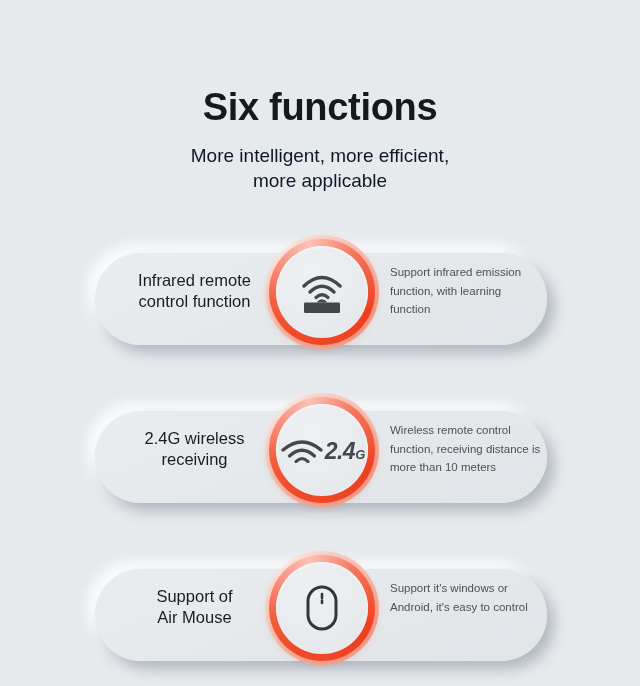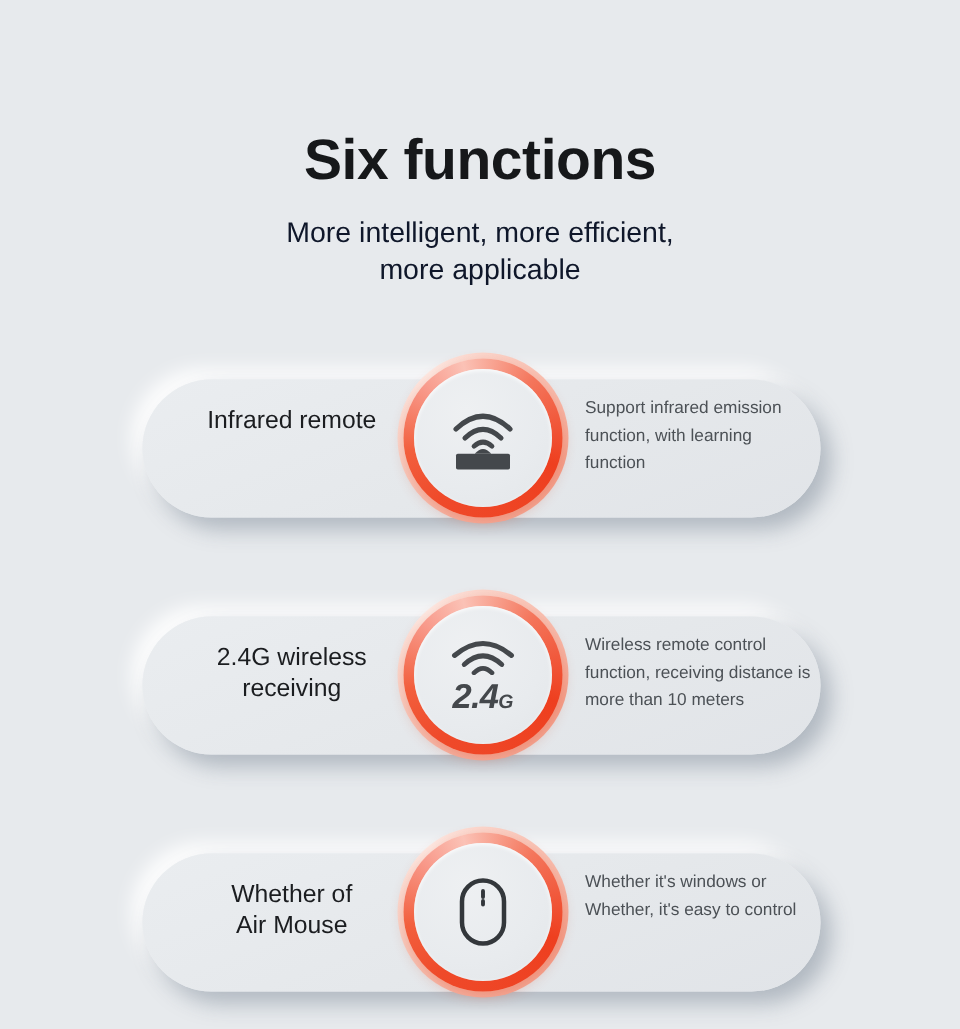"control function" div { html: none -> <div>control function</div> }
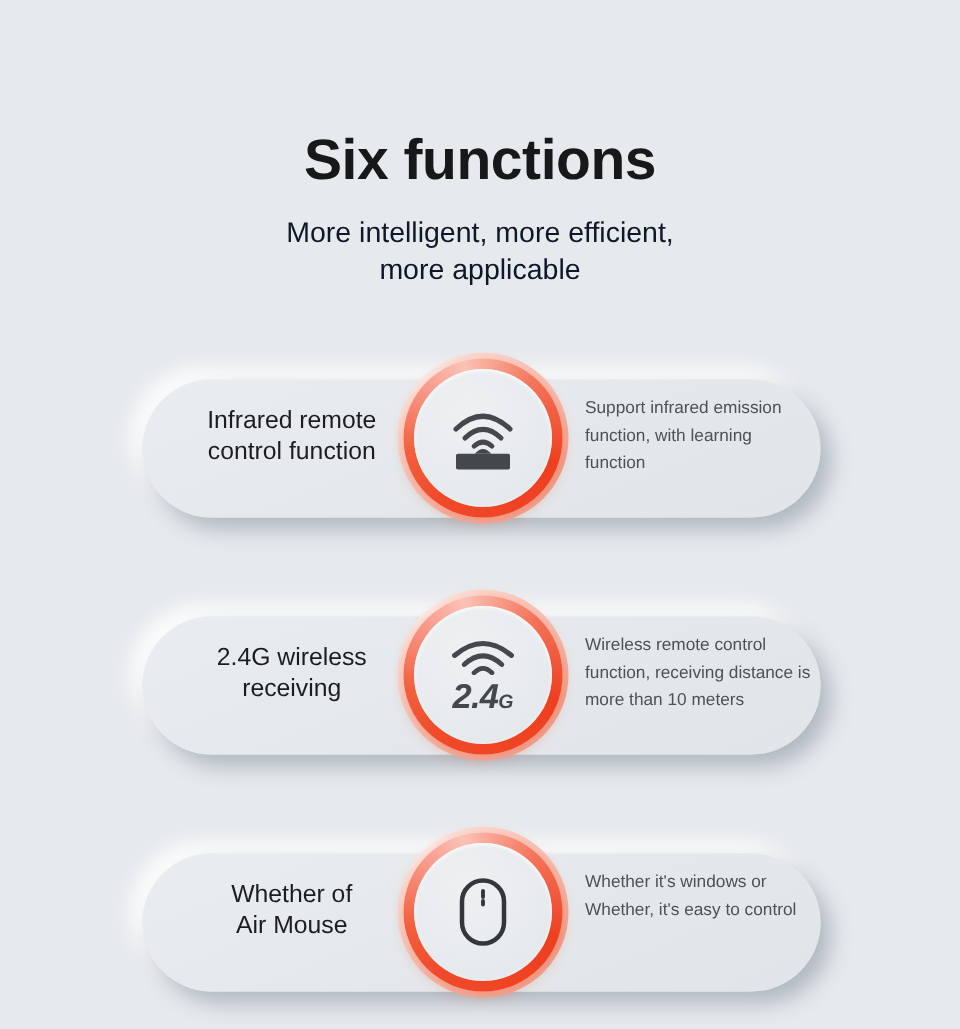"2.4G" .icon-wrap { flex-direction: column -> row }
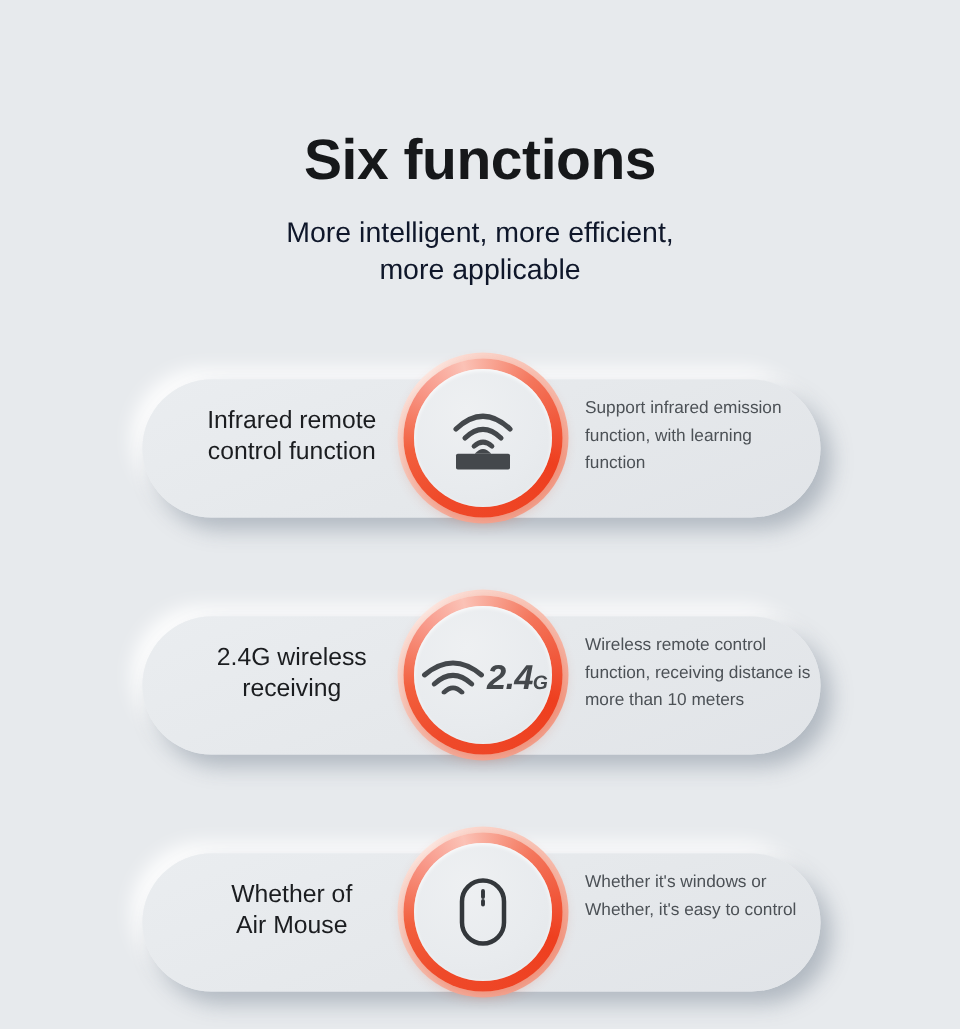"Whether of" div { text: Whether -> Support }
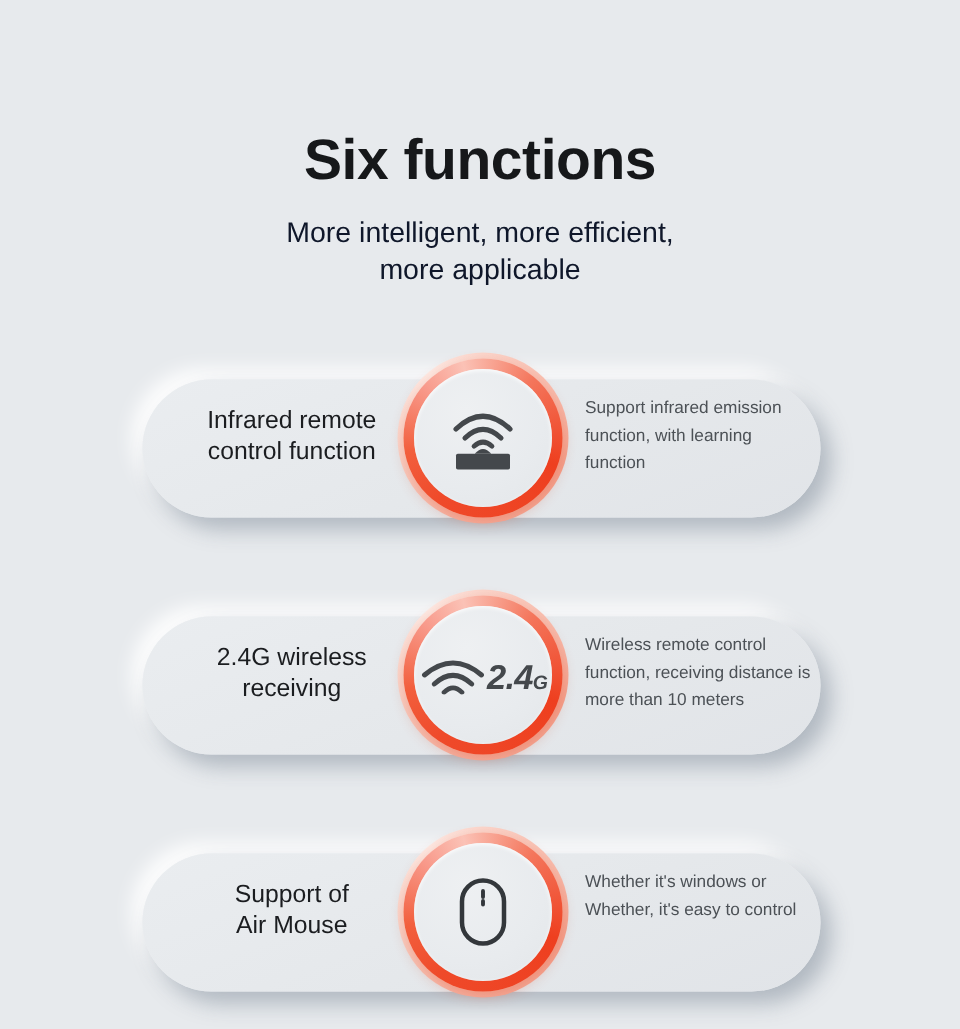"Whether it's windows or Whether," div.feature-desc { text: Whether it's windows or Whether -> Support it's windows or Android }
